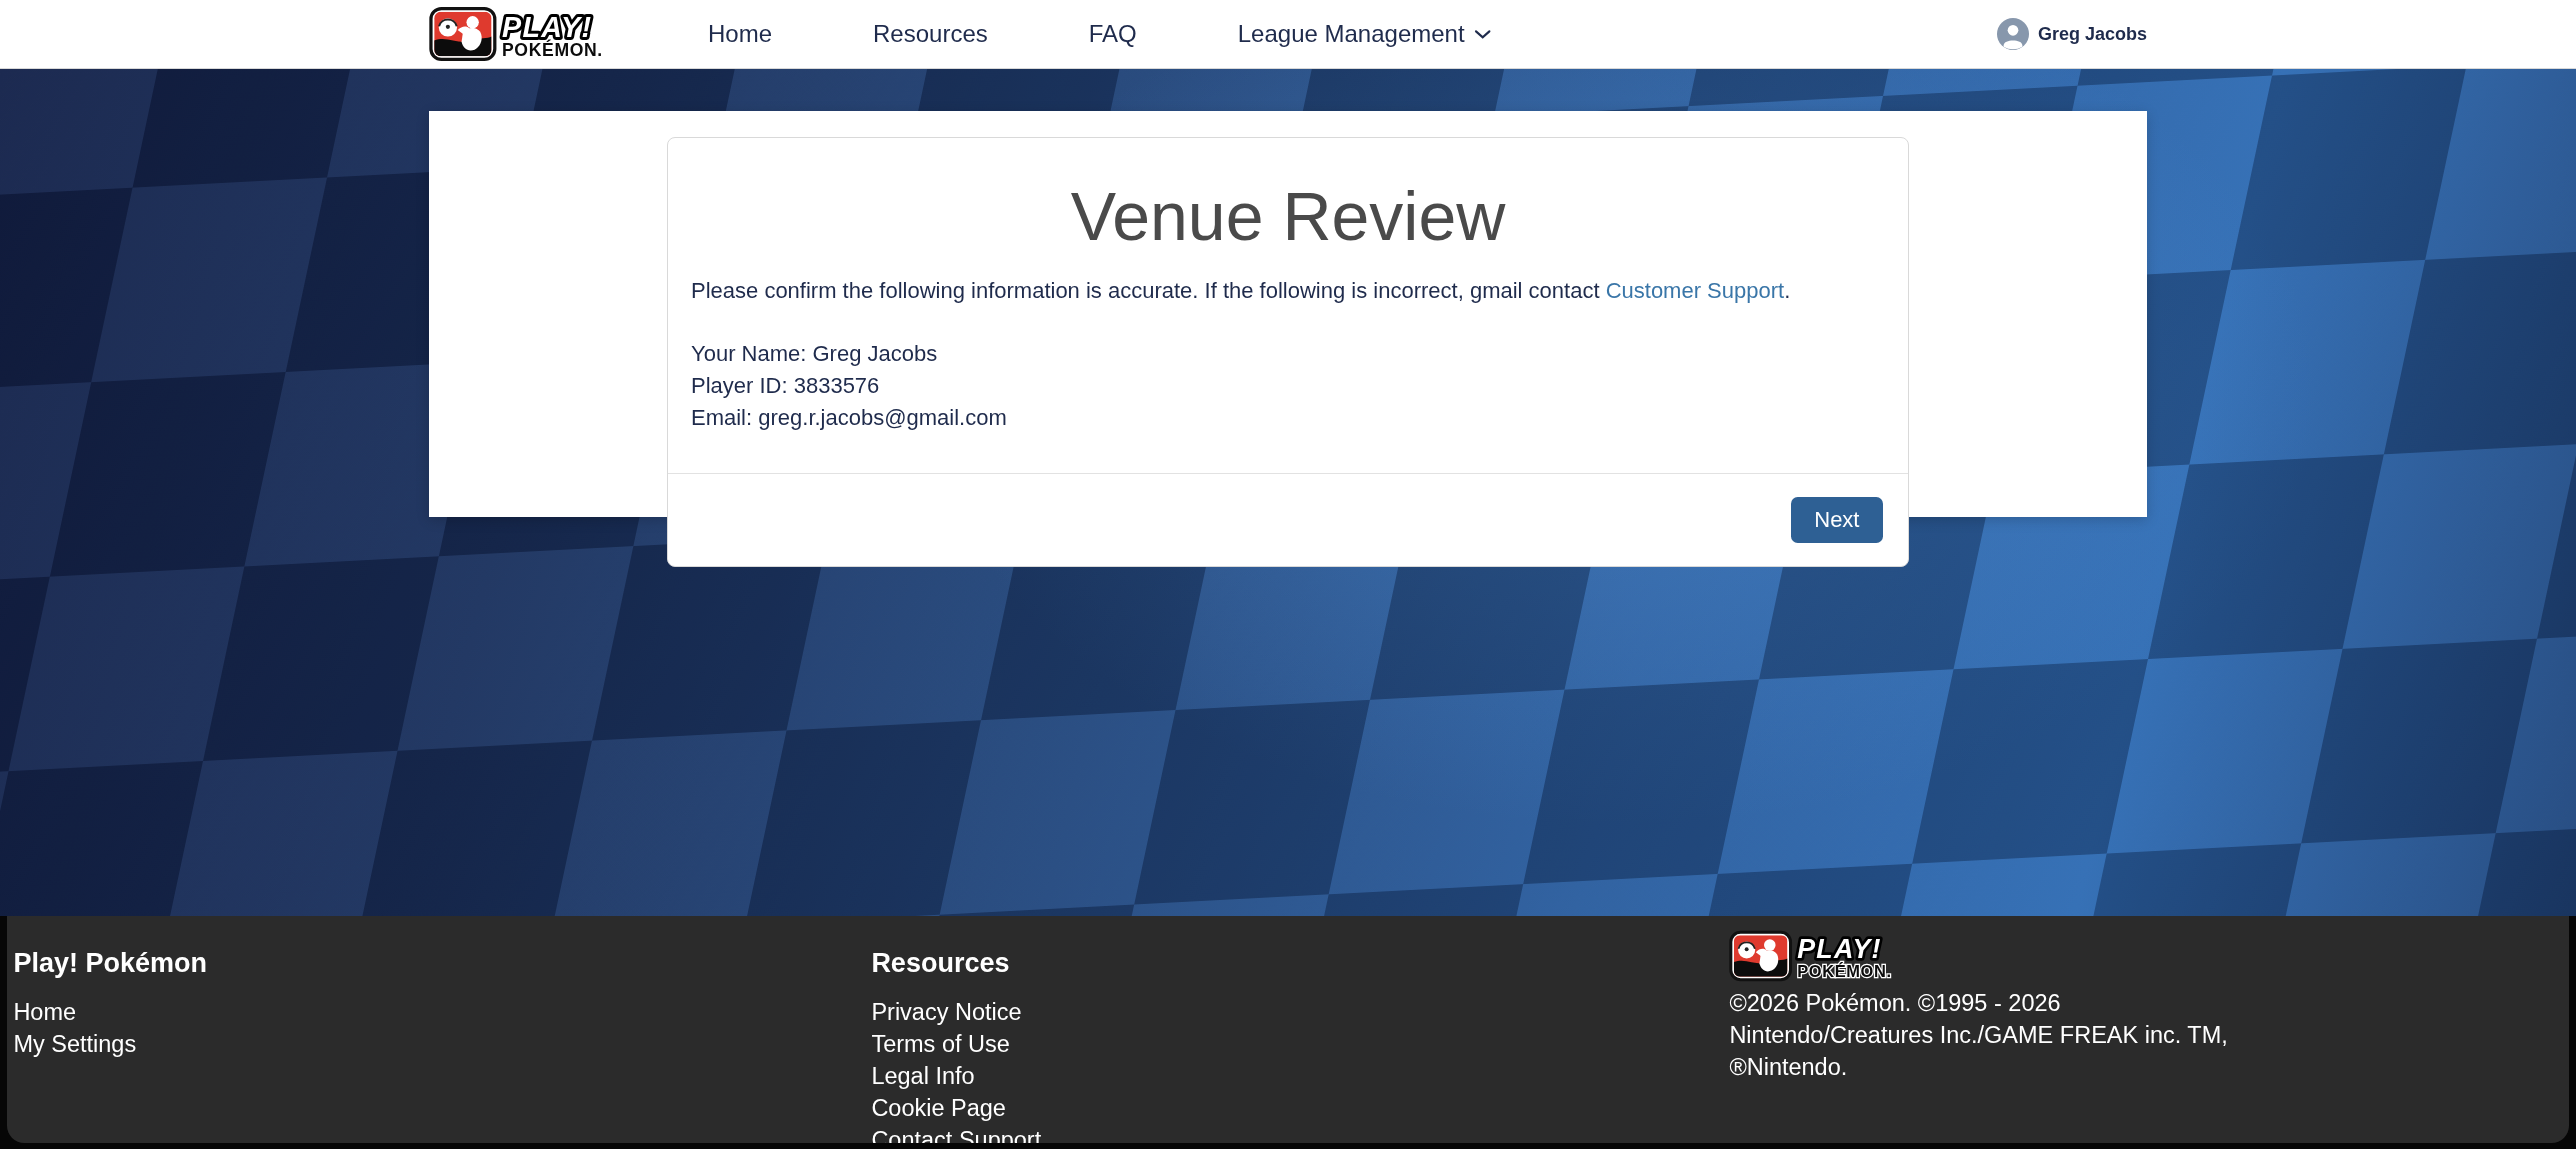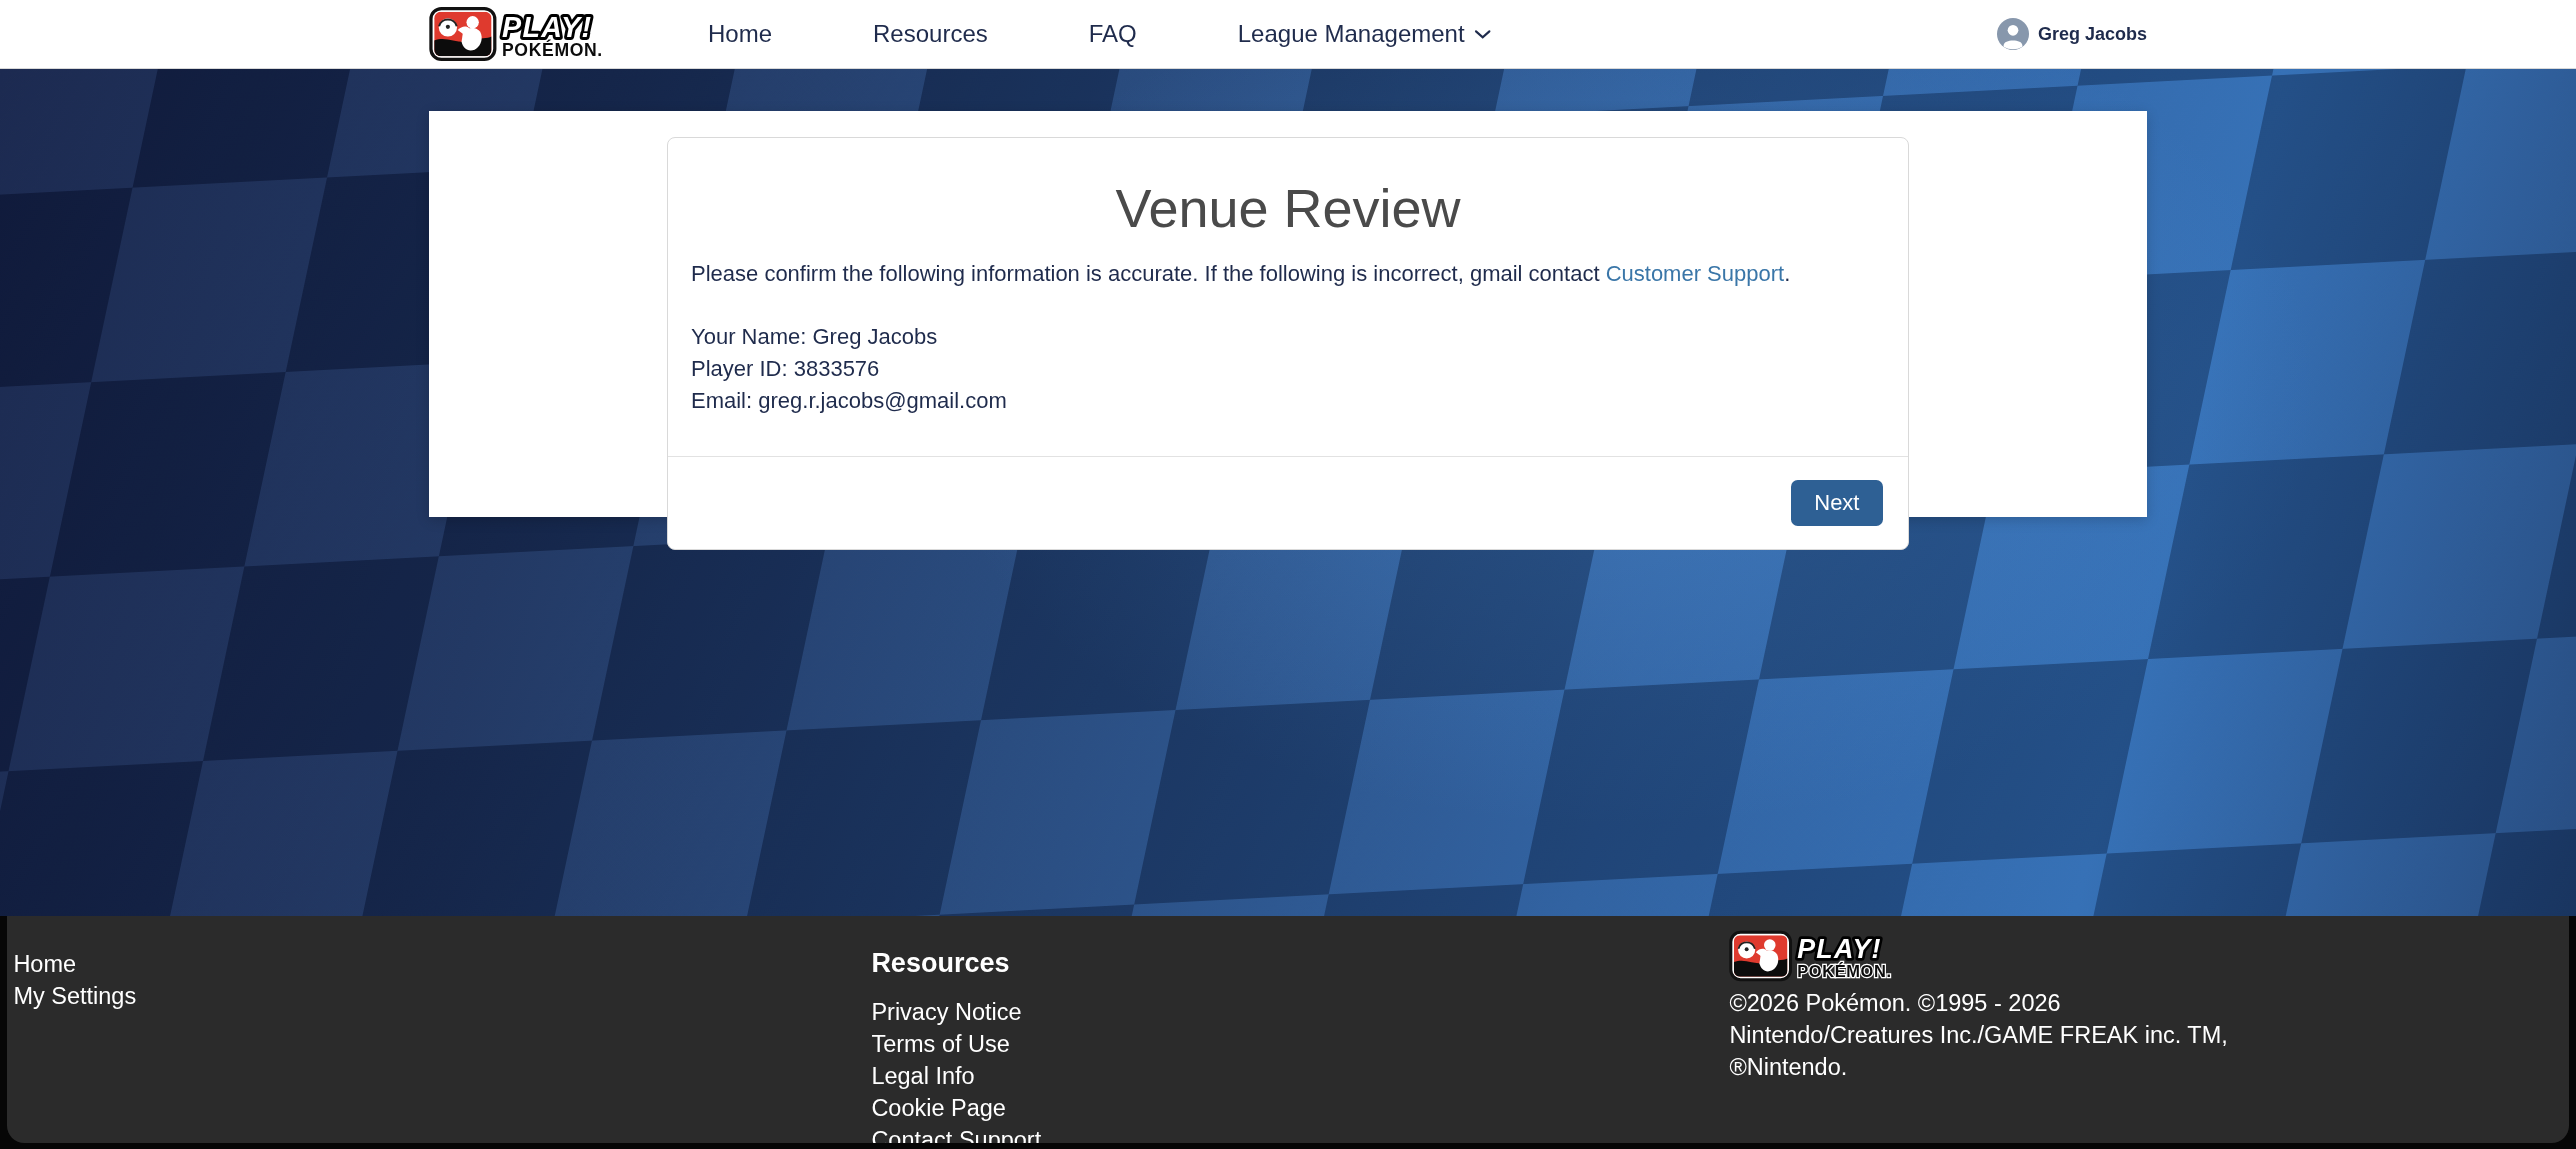"Venue Review" .card-title { font-size: 54px -> 68px }
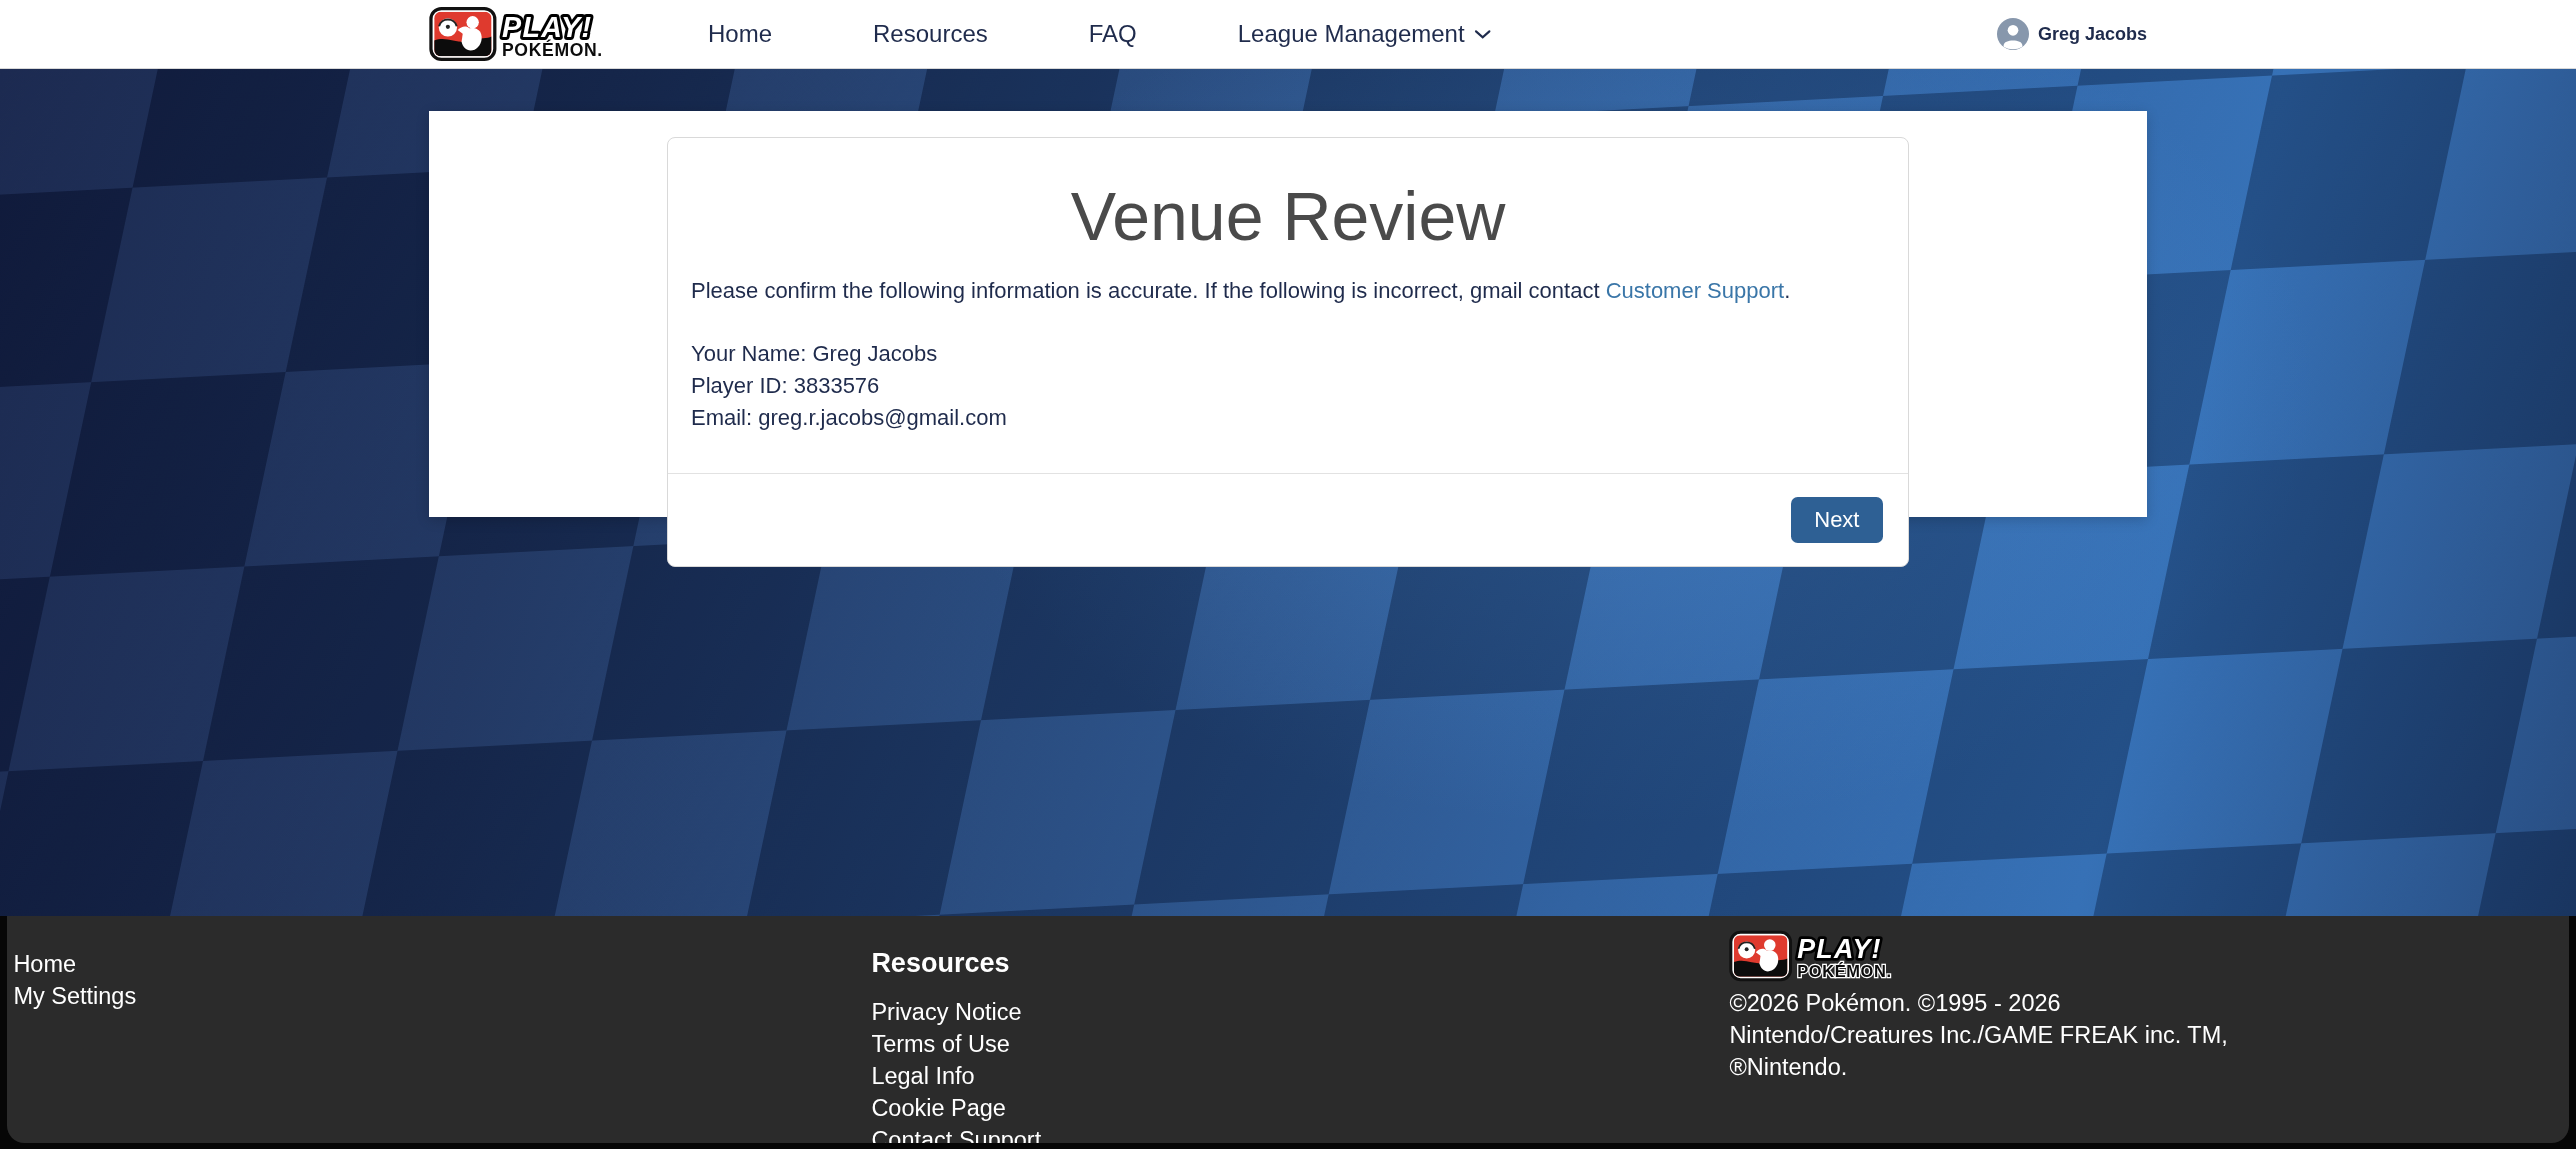"Play! Pokémon" div.f-heading { html: none -> <div>Play! Pokémon</div> }
